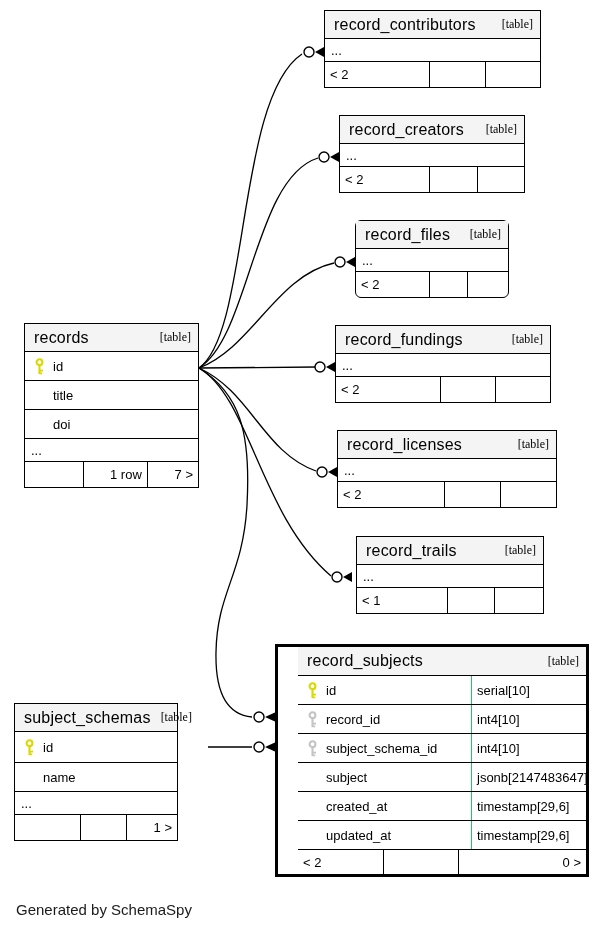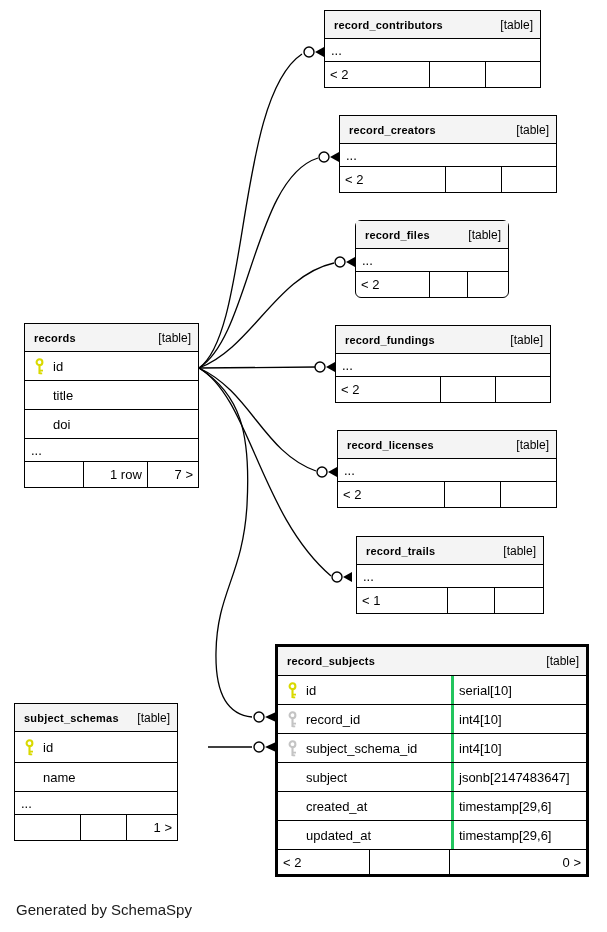"record_contributors" .nm { font-size: 11px -> 16px; font-weight: bold -> normal }
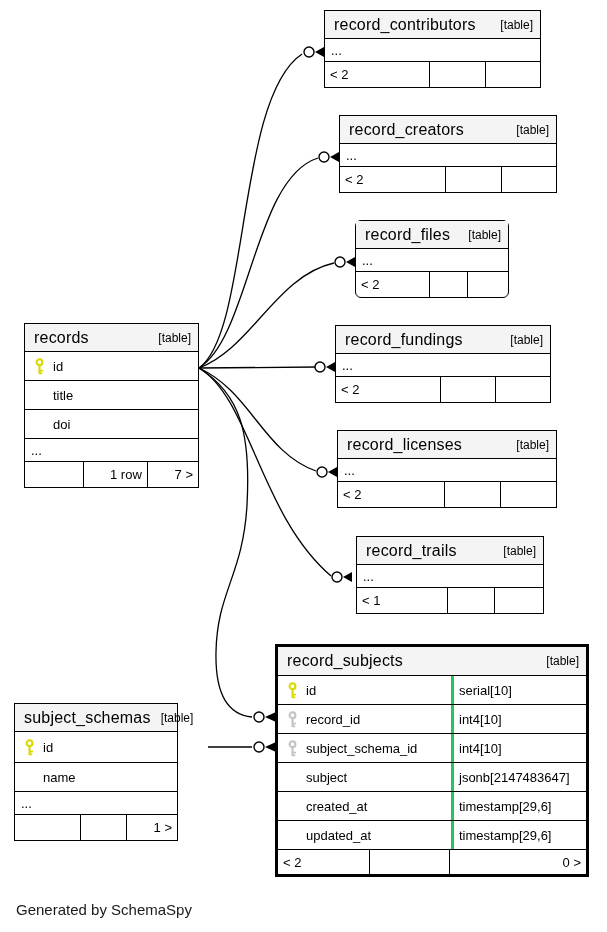"[table]" .bdg { font-family: none -> Liberation Serif, serif }
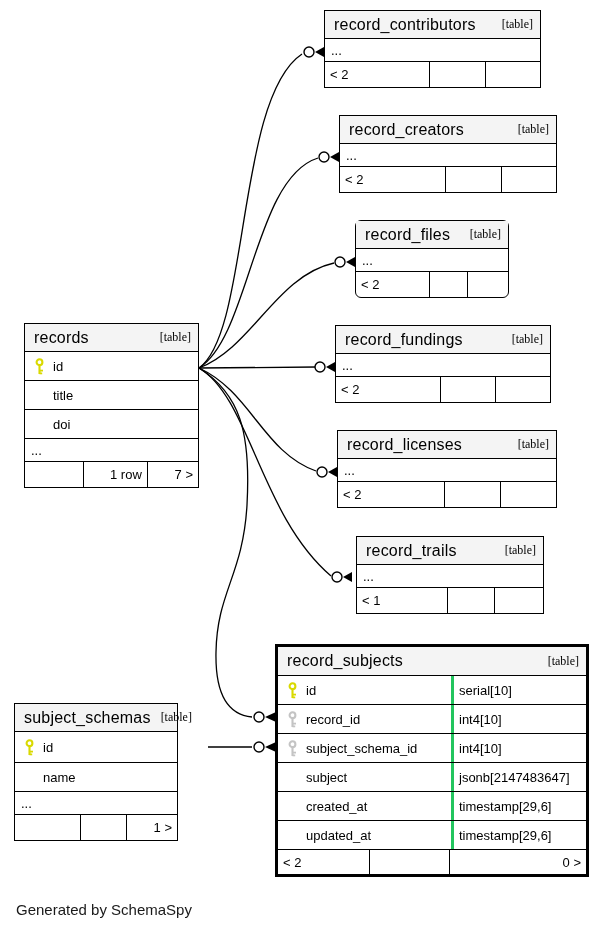"record_creators" div.tbl { width: 218px -> 186px }
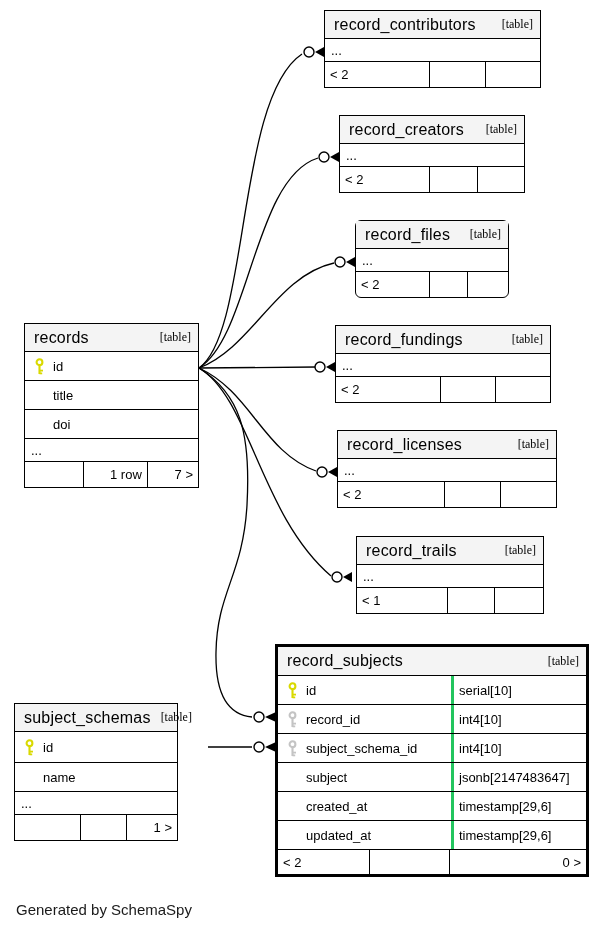"record_subjects" div.tbl { padding-left: none -> 20px }
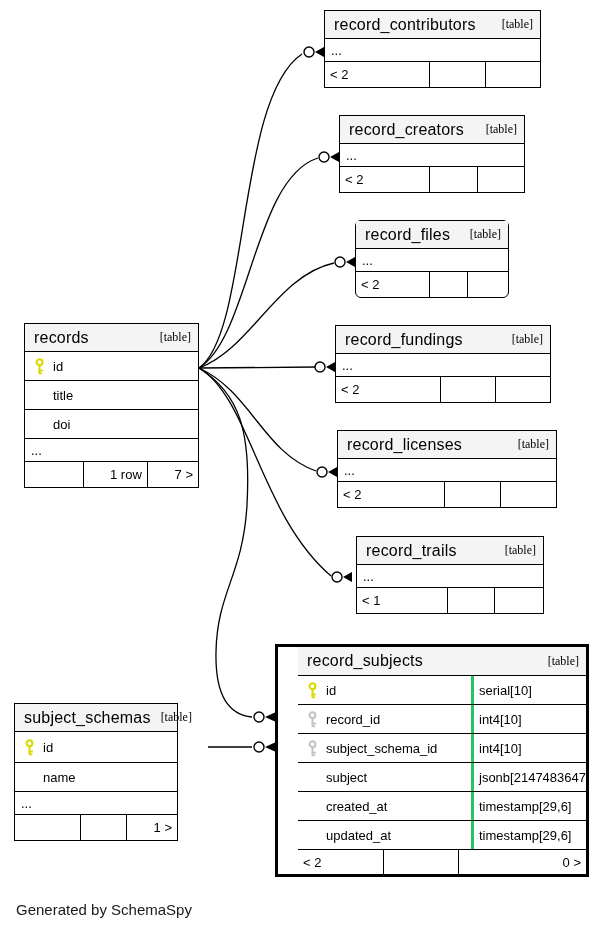"serial[10]" .tcell { border-left: 3px solid #22c55e -> 1px solid #22c55e }
